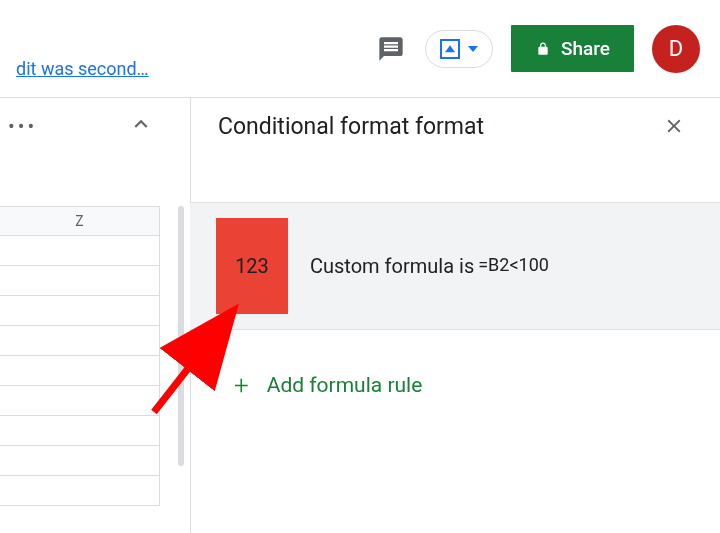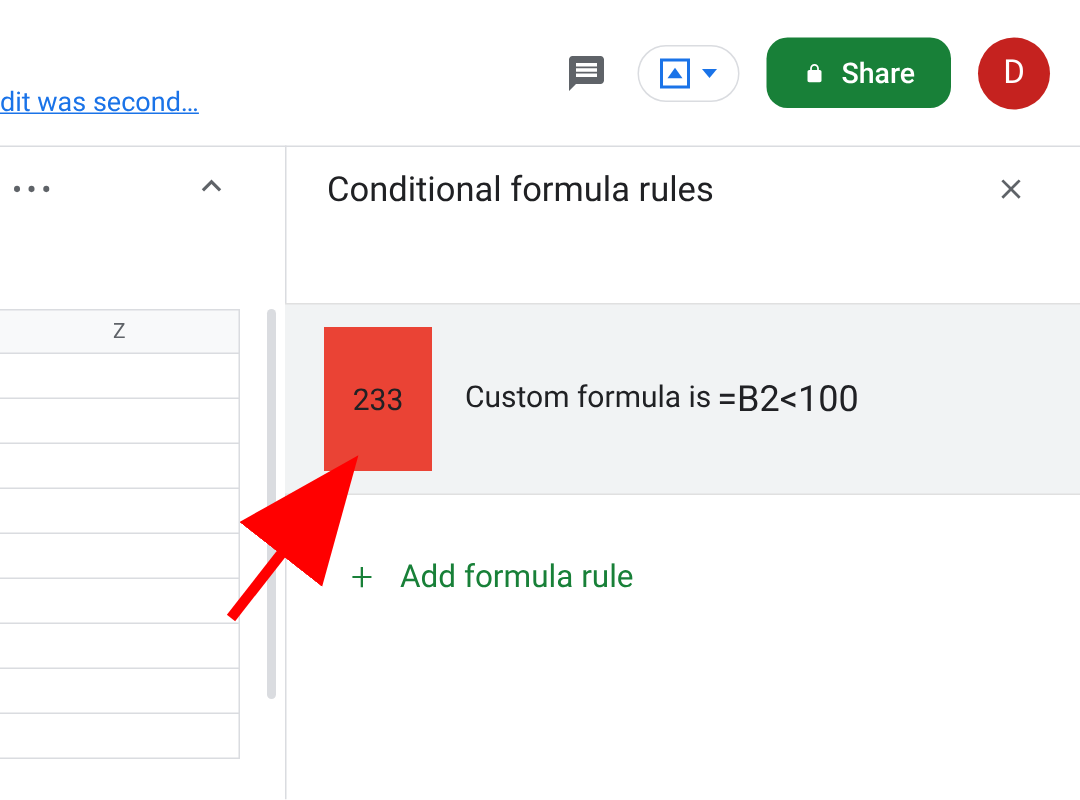"Share" .share-button { border-radius: 14px -> 1px }
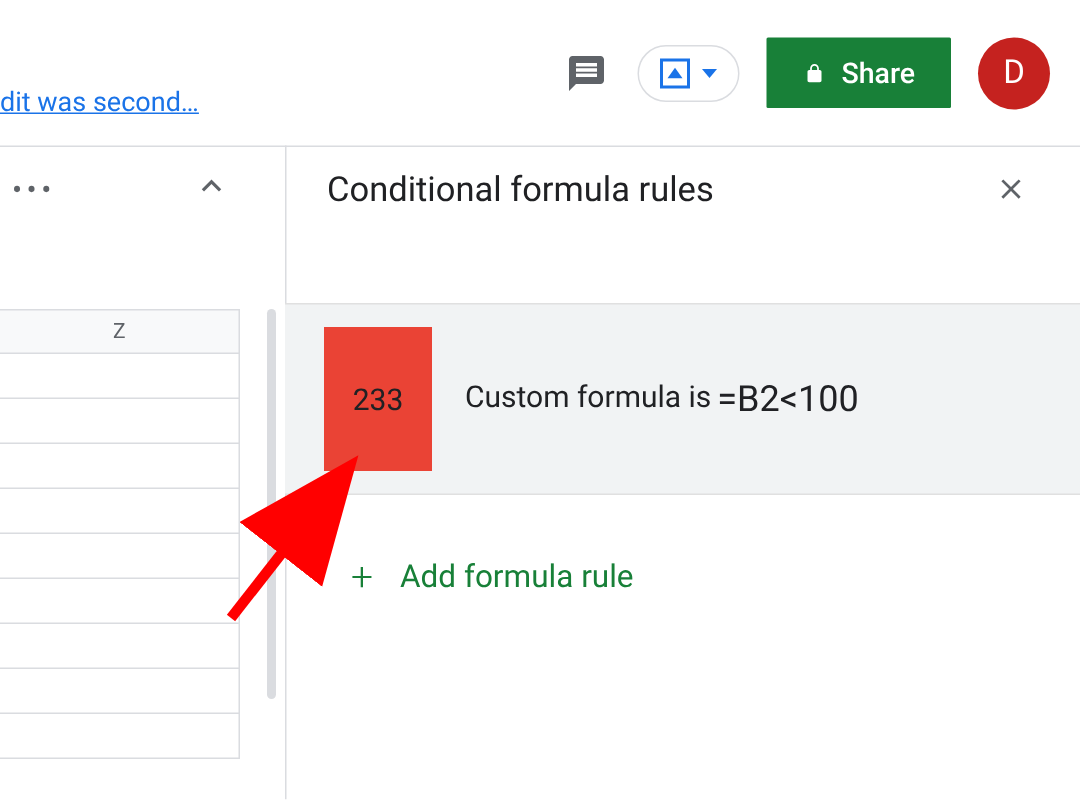"dit was second…" .edit-text { left: 0 -> 16px }
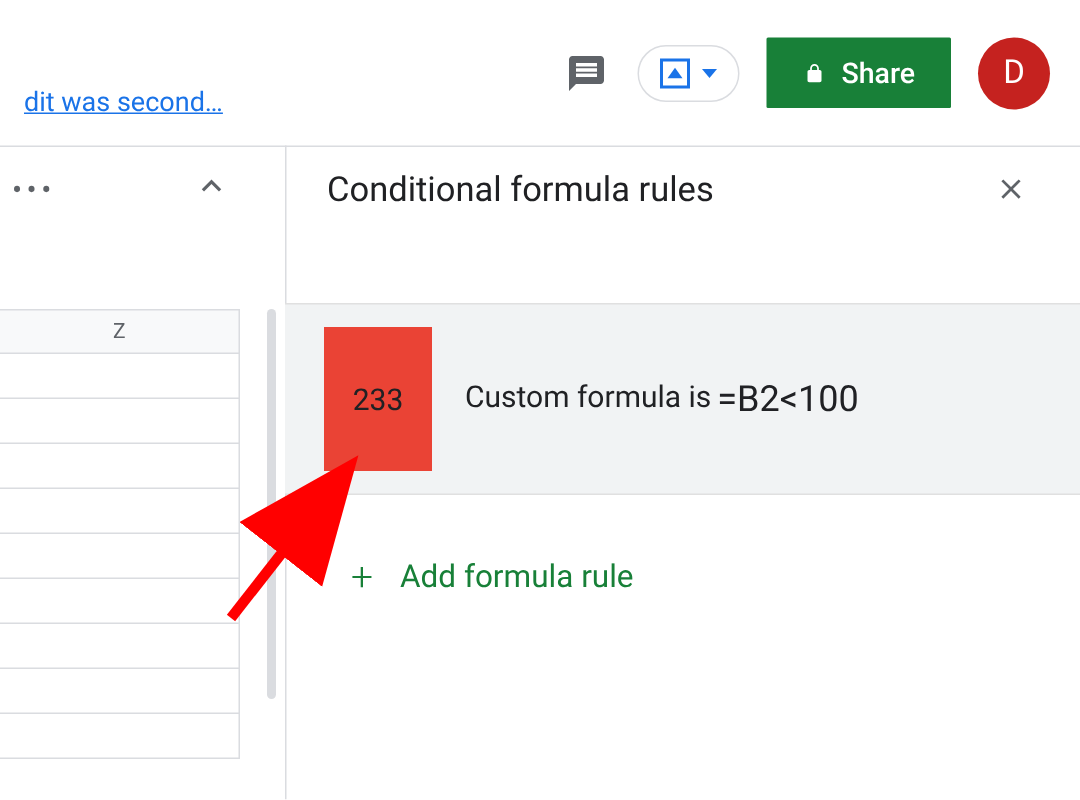"Conditional formula rules" span.panel-title { text: formula rules -> format format }
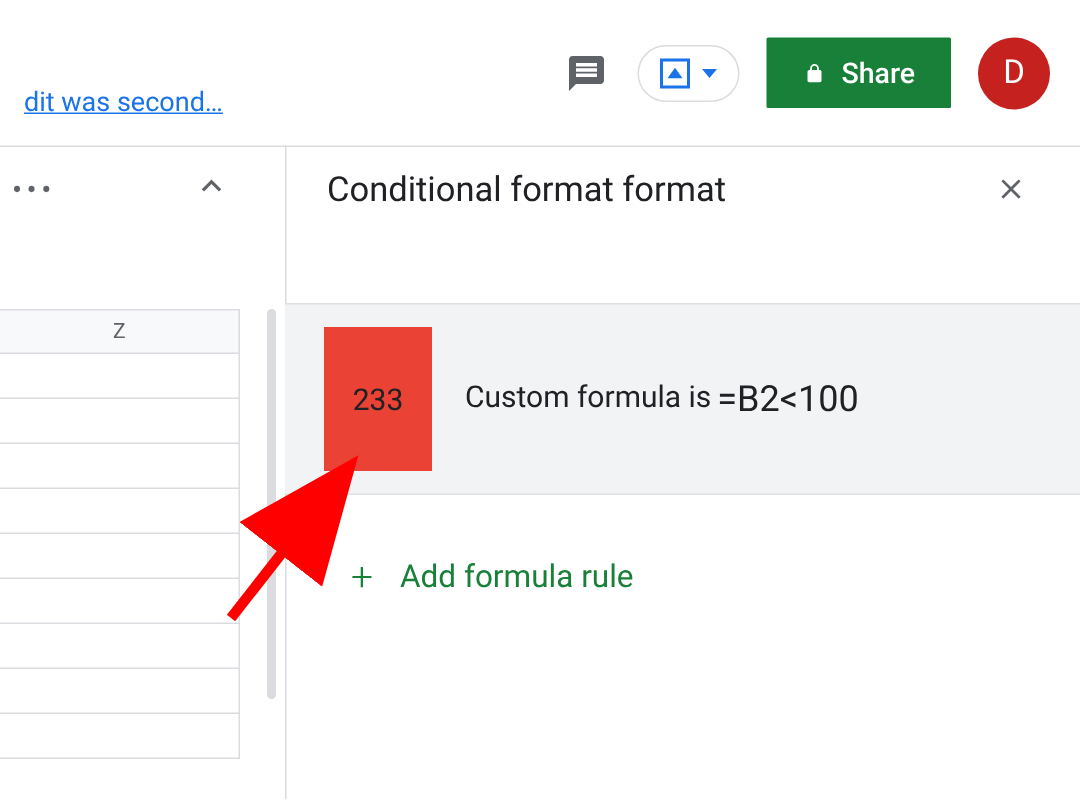"233" div.rule-swatch { text: 233 -> 123 }
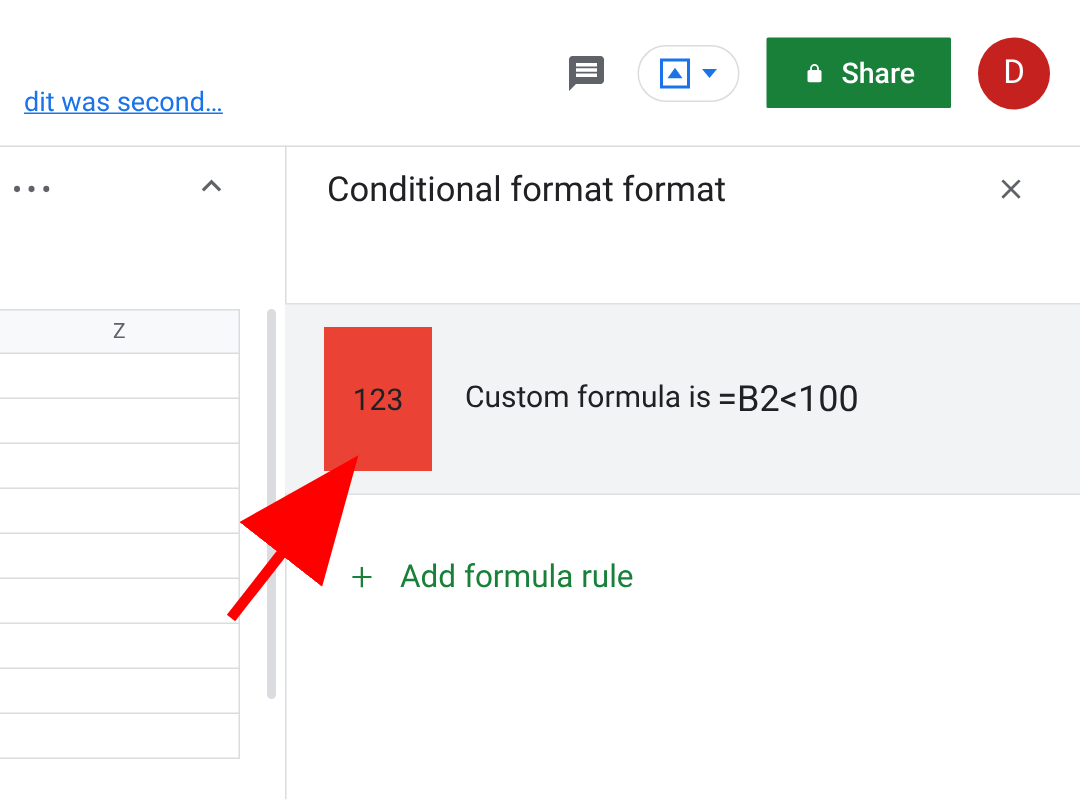"=B2<100" .rule-formula { font-size: 24px -> 18px }
